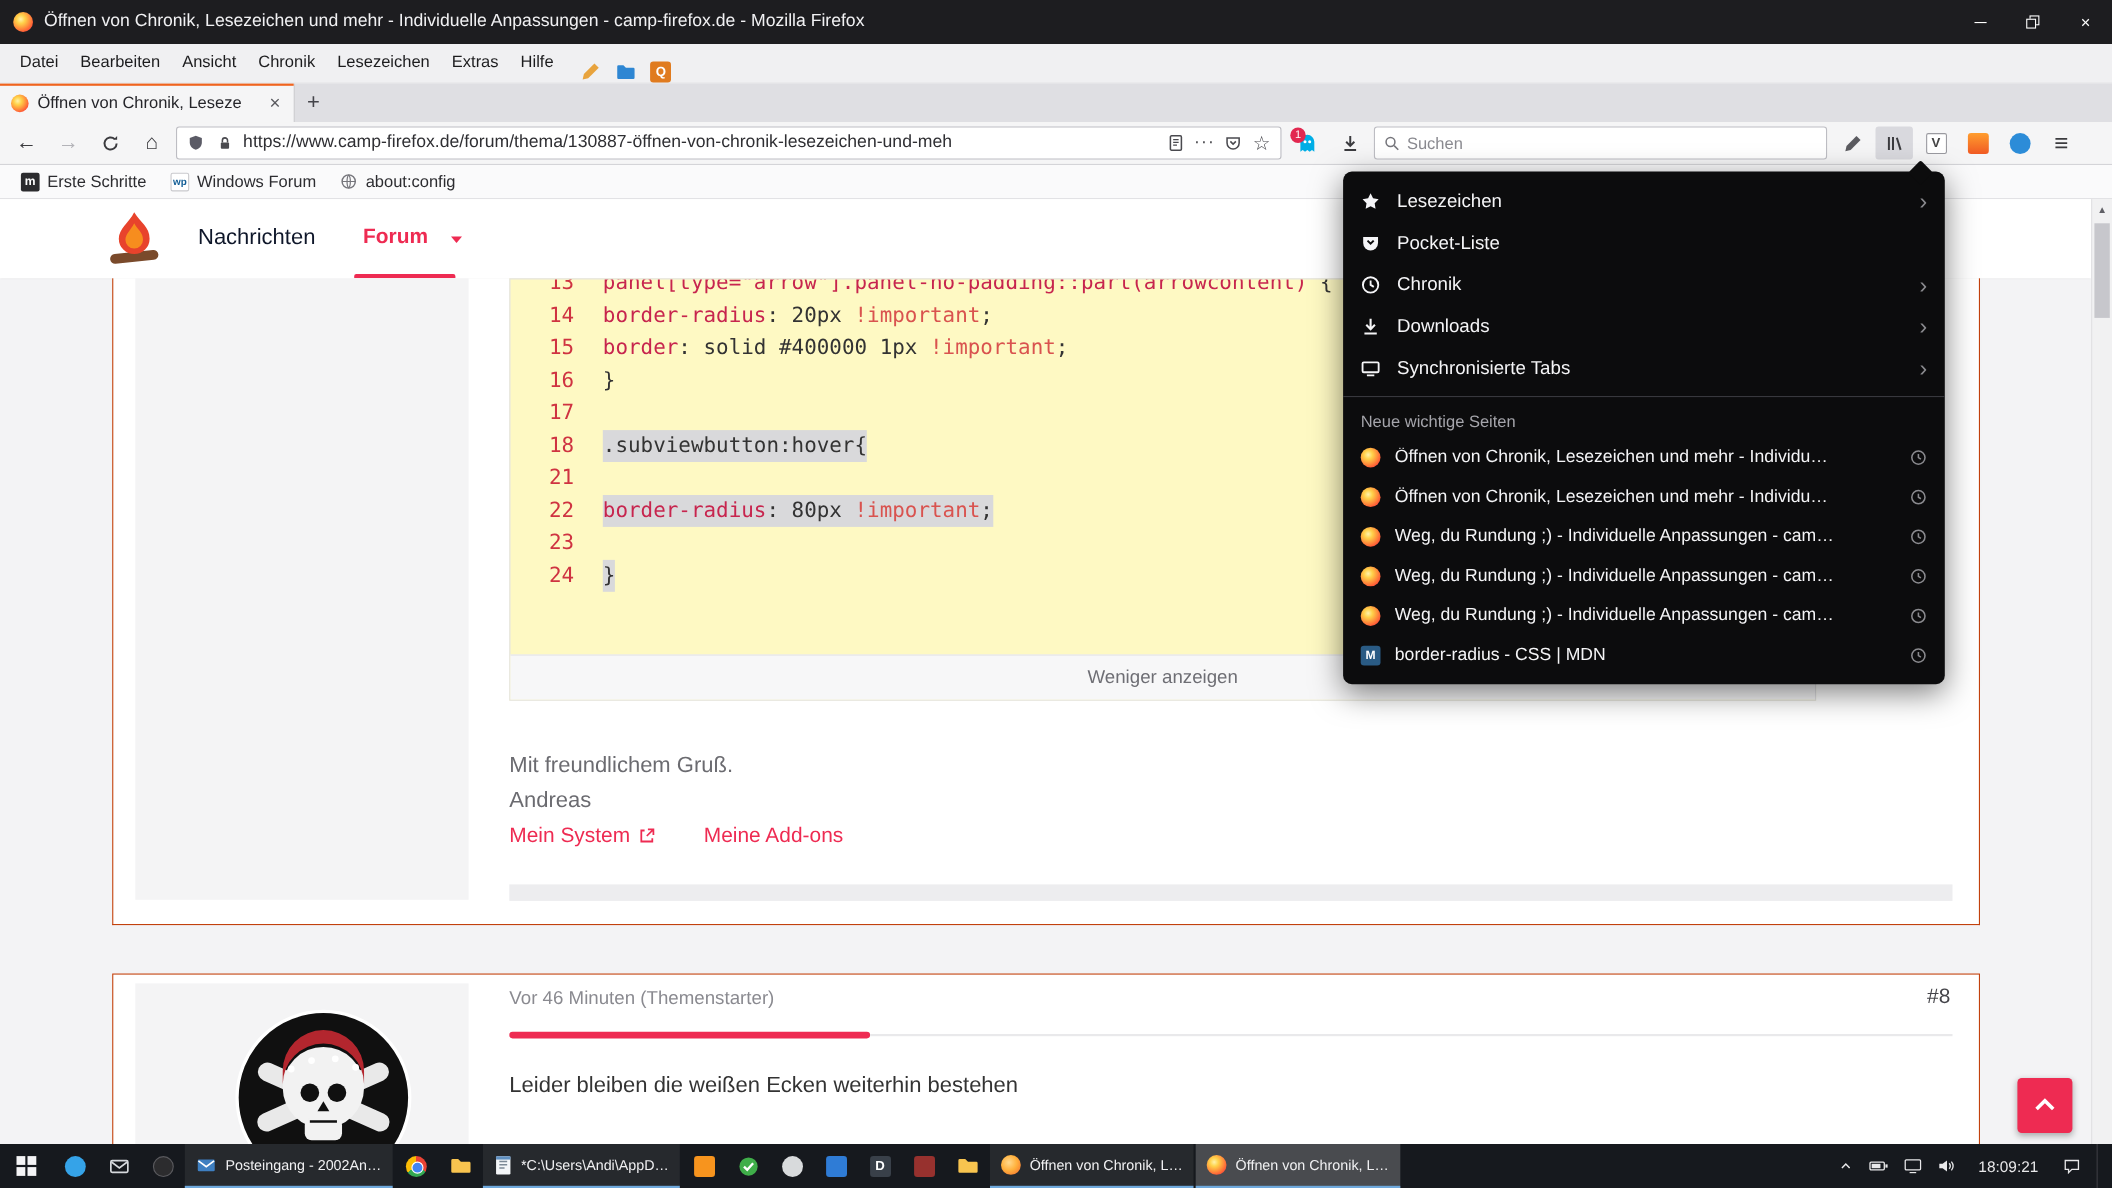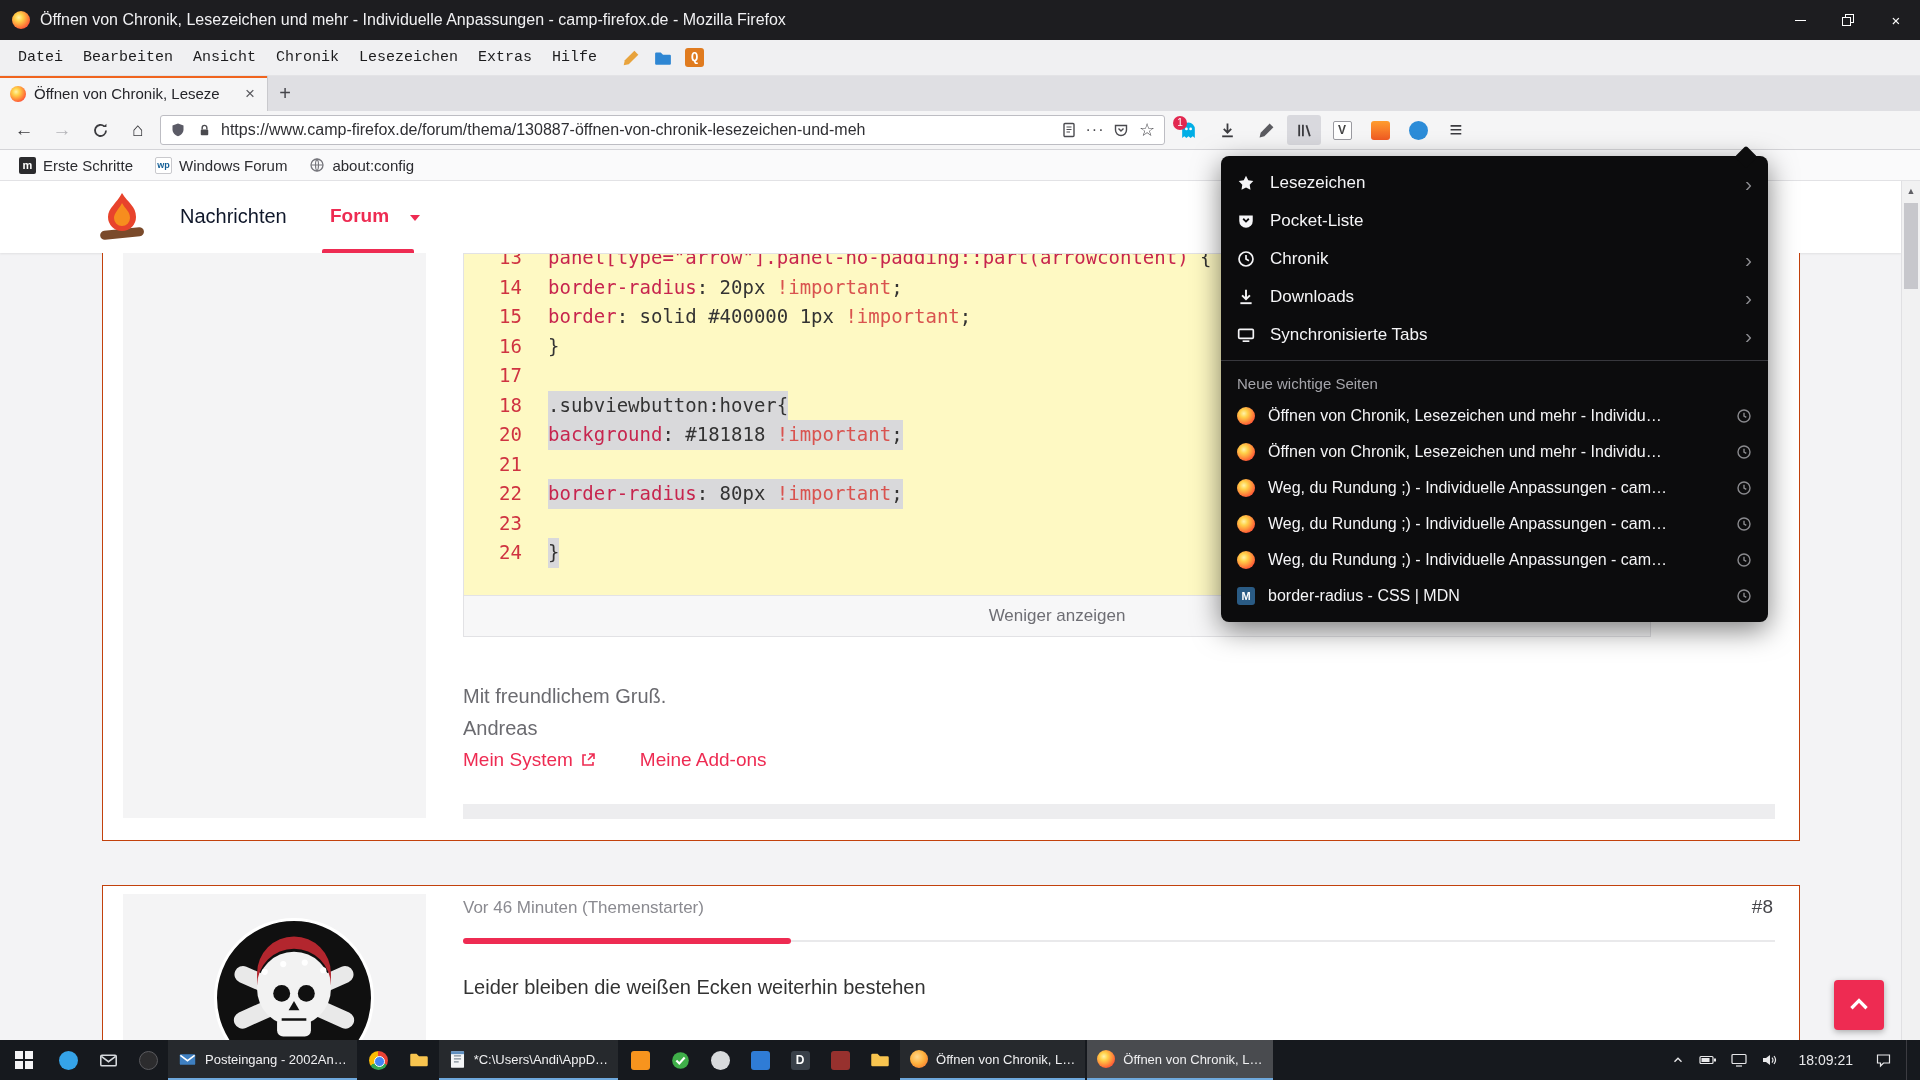"Datei" .menubar { align-items: center -> flex-end; font-family: Liberation Mono, monospace -> none }
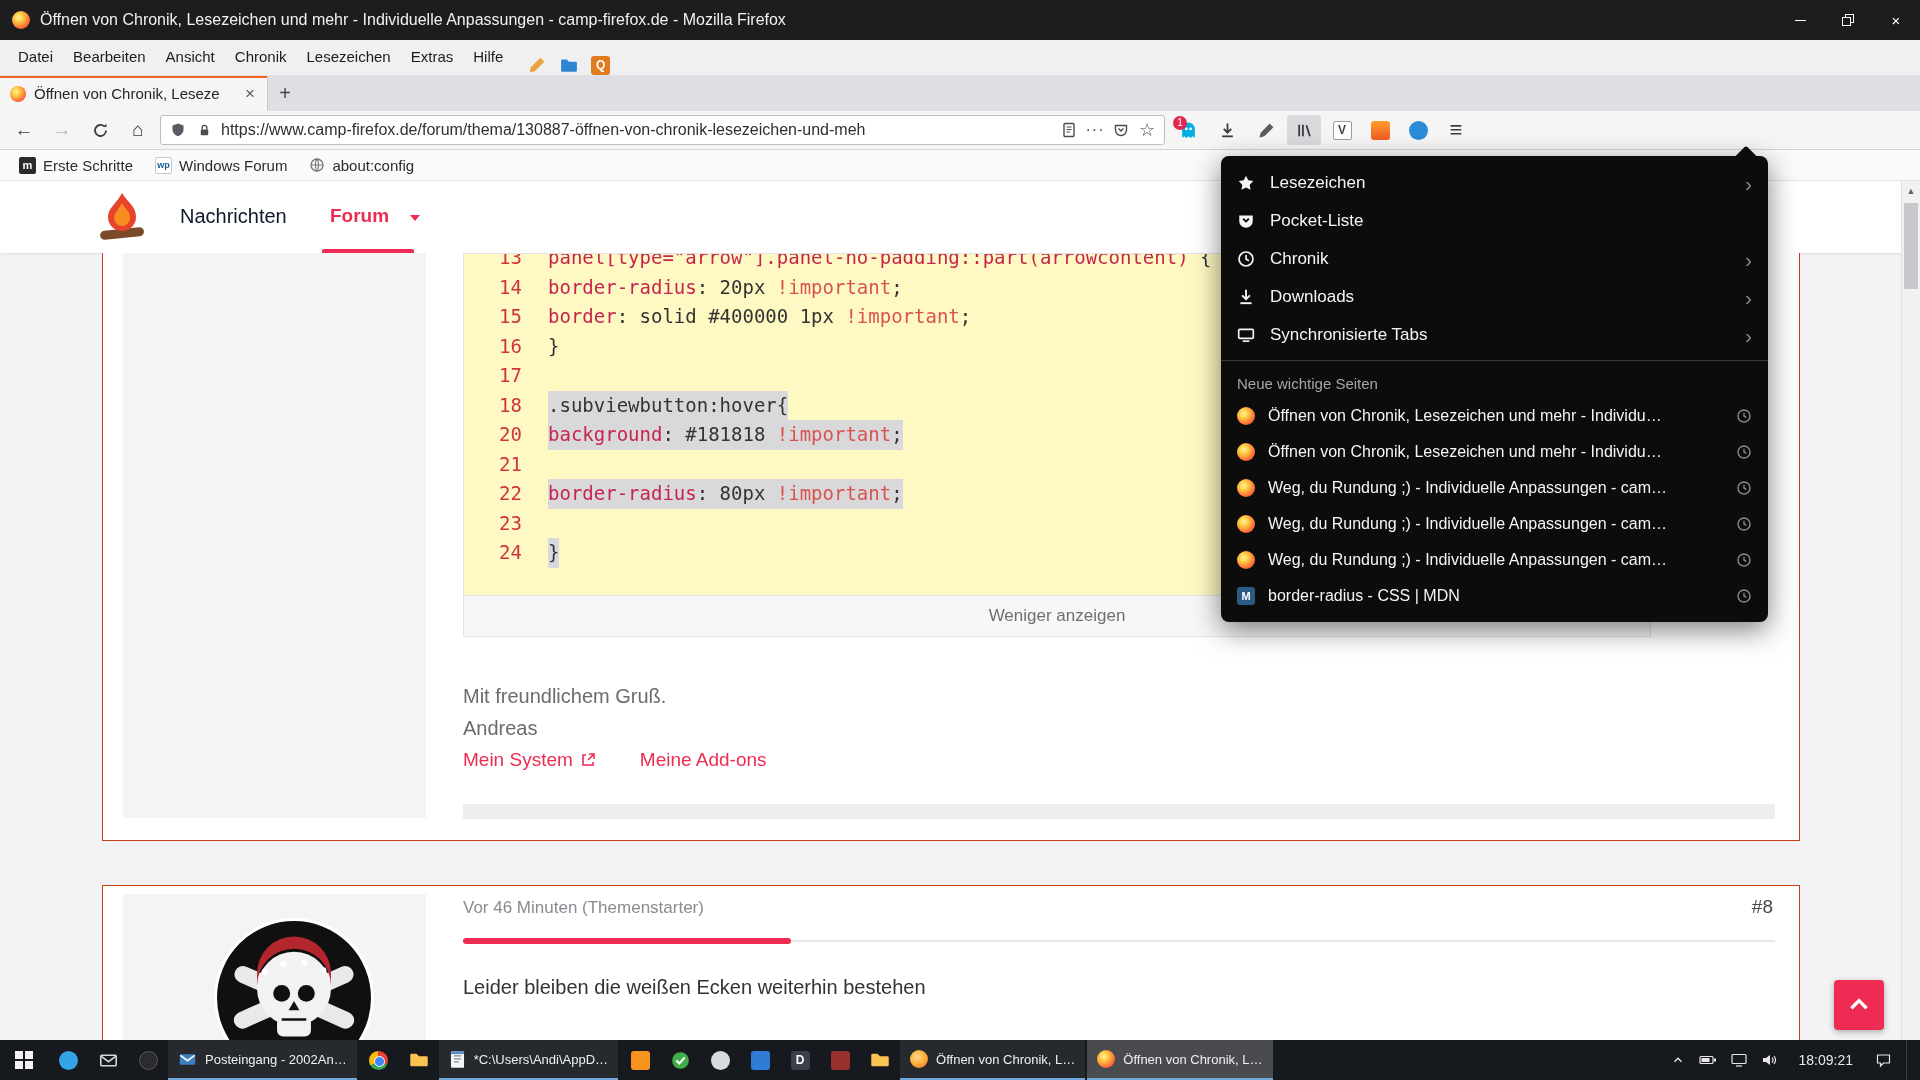"Suchen" div.searchbar { html: none -> <div> <svg> <circle></circle> <path></path> </svg> <input> </div> }
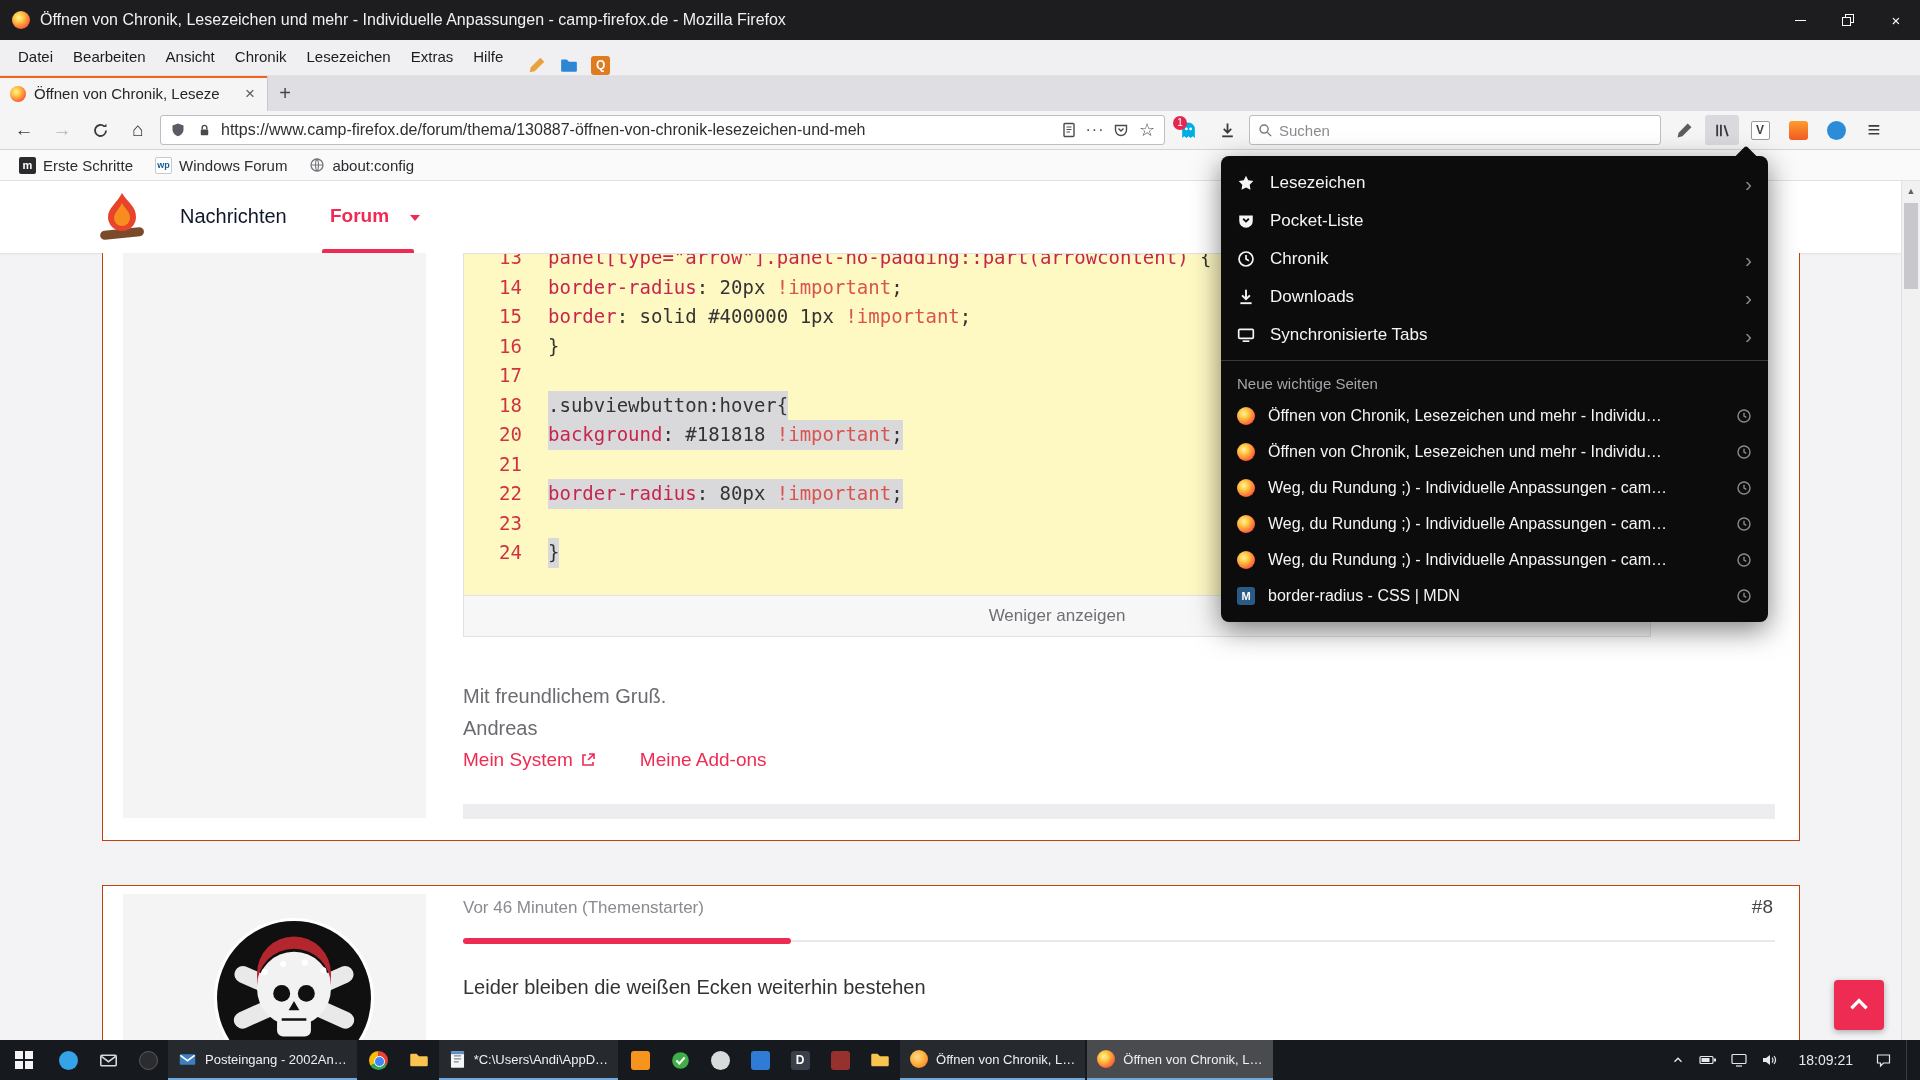"20" div.cline { html: <div> <span>20</span> <span><span>background</span><span>: #181818 </span><span>!important</span><span>;</span></span> </div> -> none }
